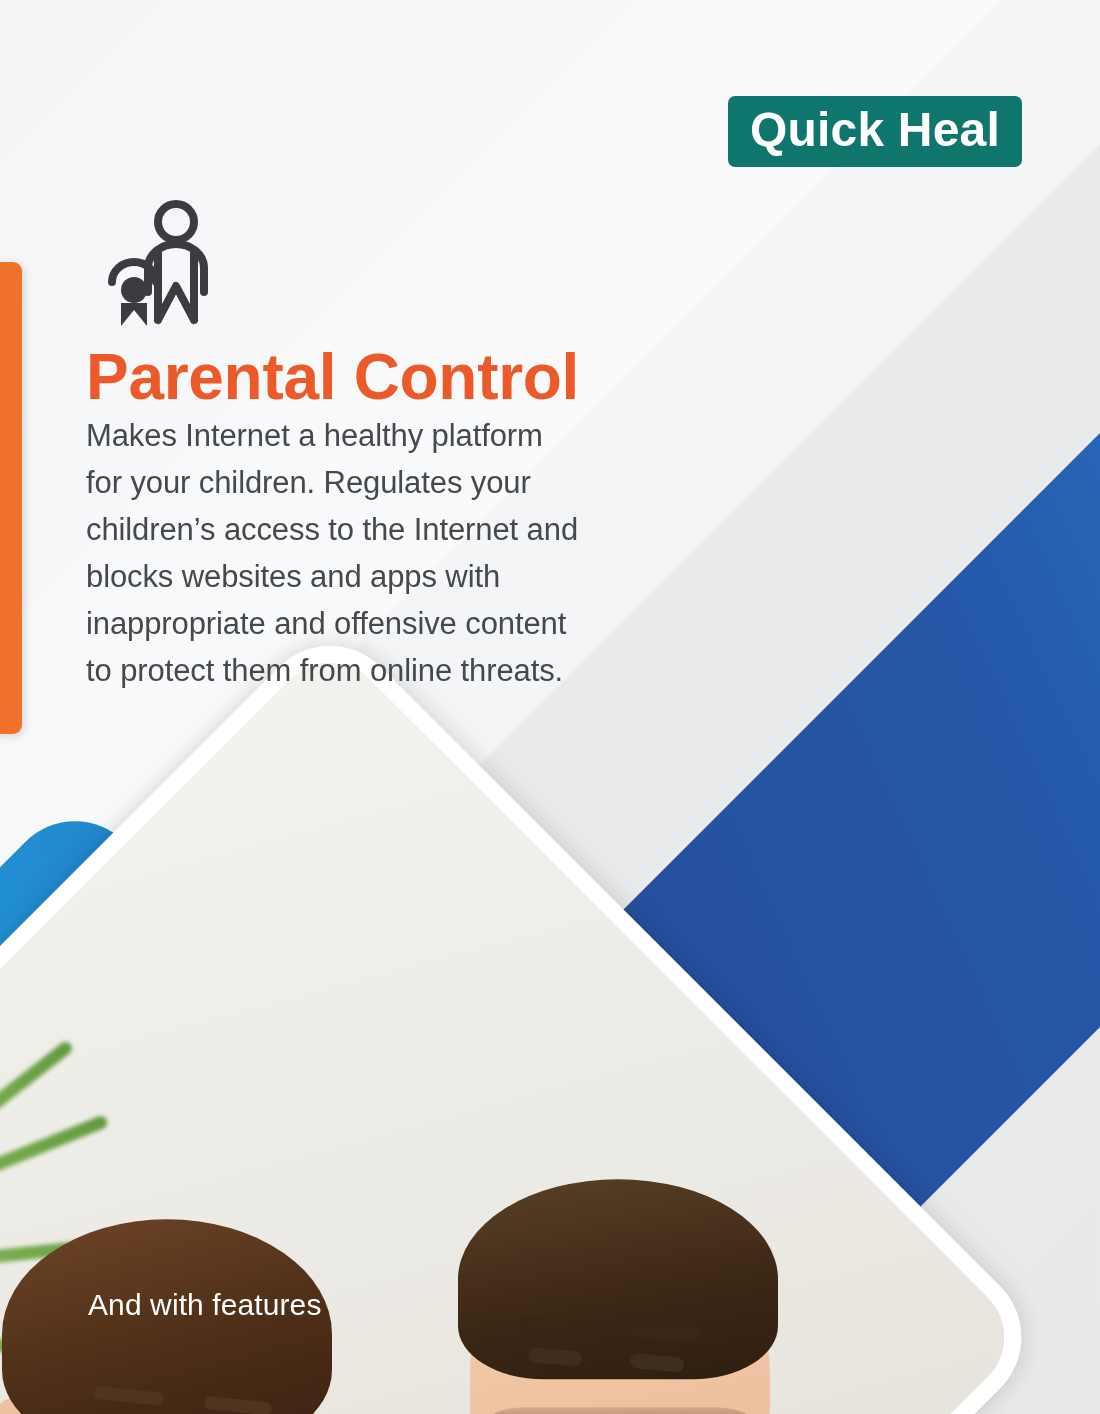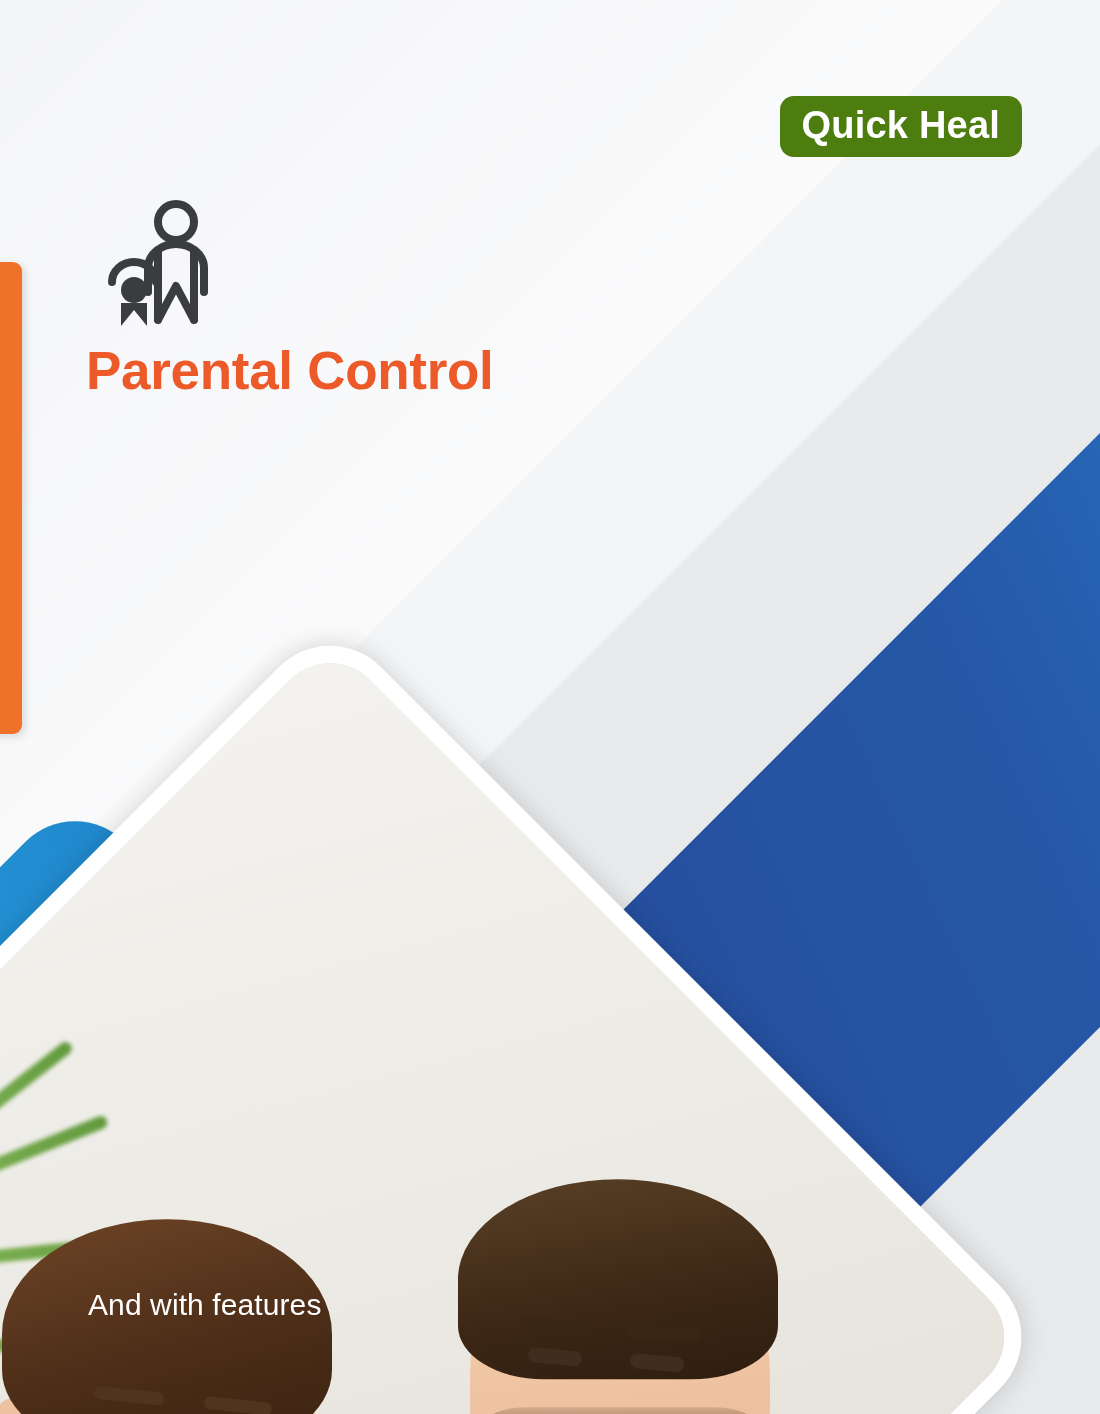"Quick Heal" .logo { background: #4d7c0f -> #0f766e; border-radius: 14px -> 7px; font-size: 38px -> 48px }
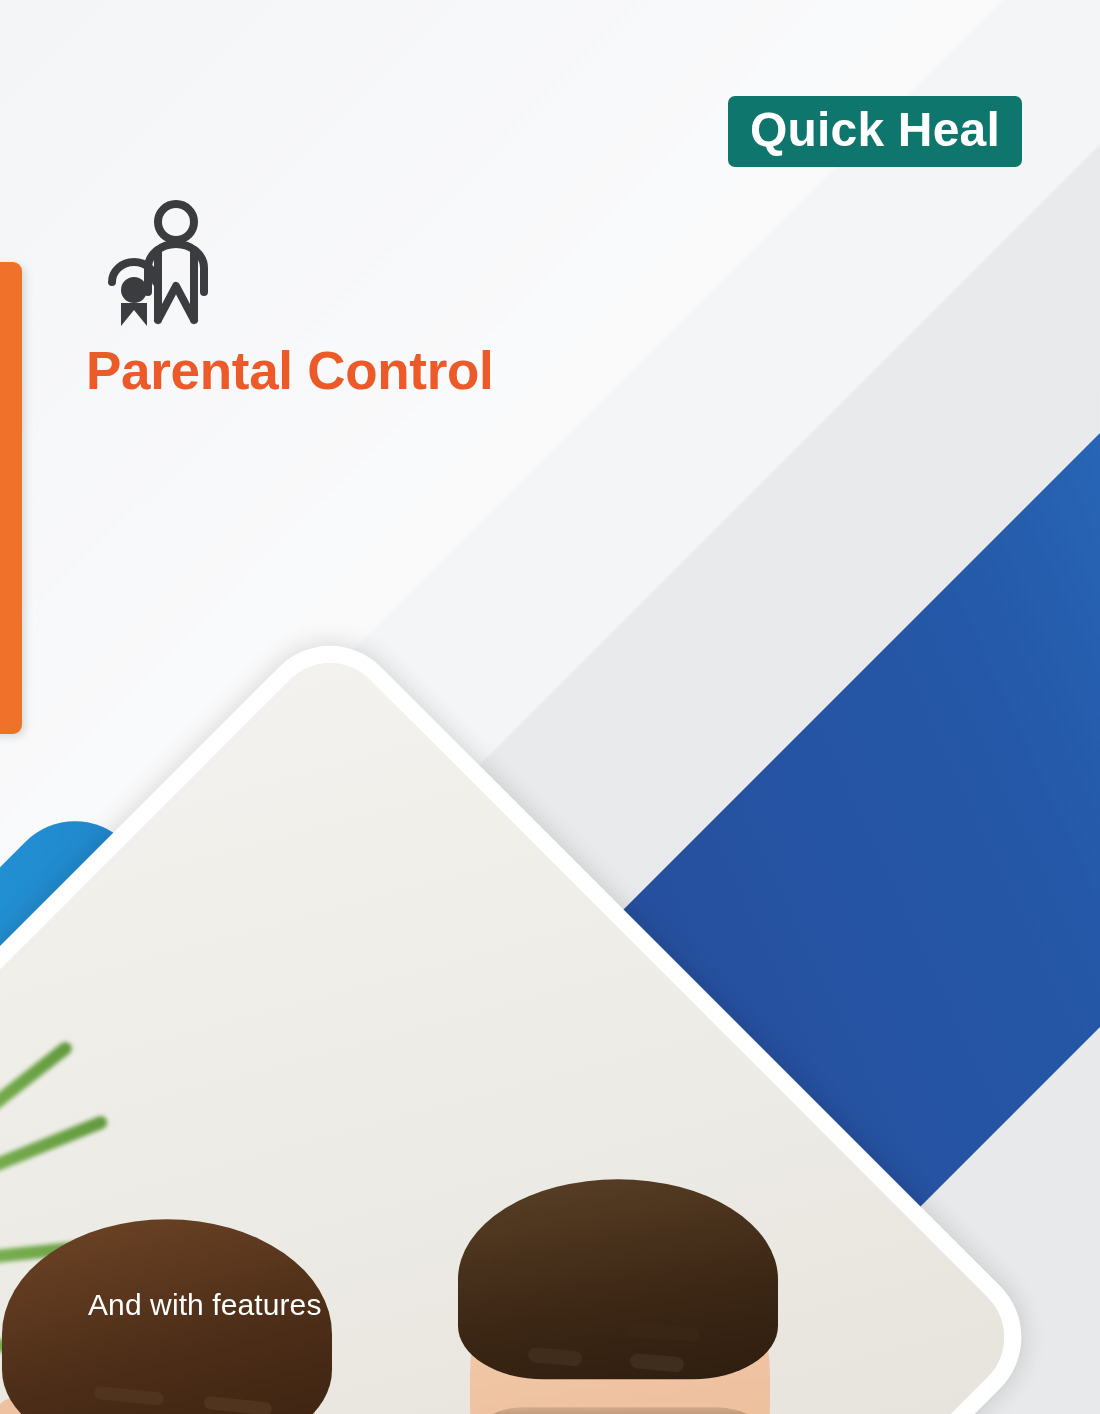"Parental Control" .title { font-size: 53px -> 64px }
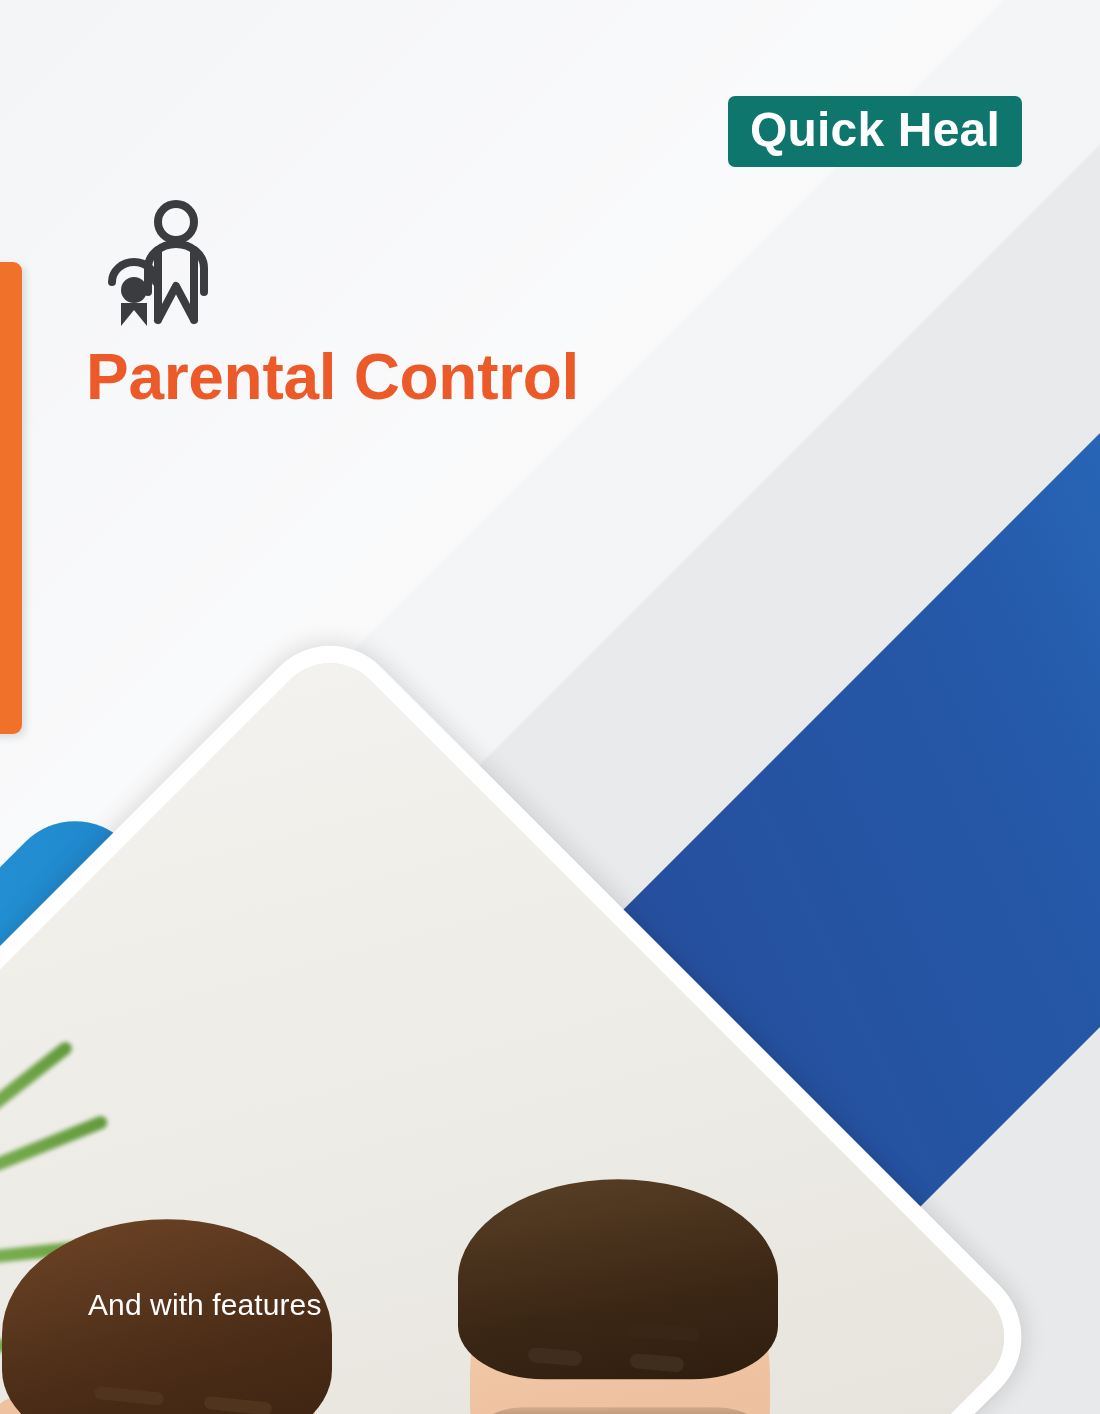"Makes Internet a healthy platform" div.body-copy { html: none -> <div>Makes Internet a healthy platform for your children. Regulates your children’s access to the Internet and blocks websites and apps with inappropriate and offensive content to protect them from online threats.</div> }
